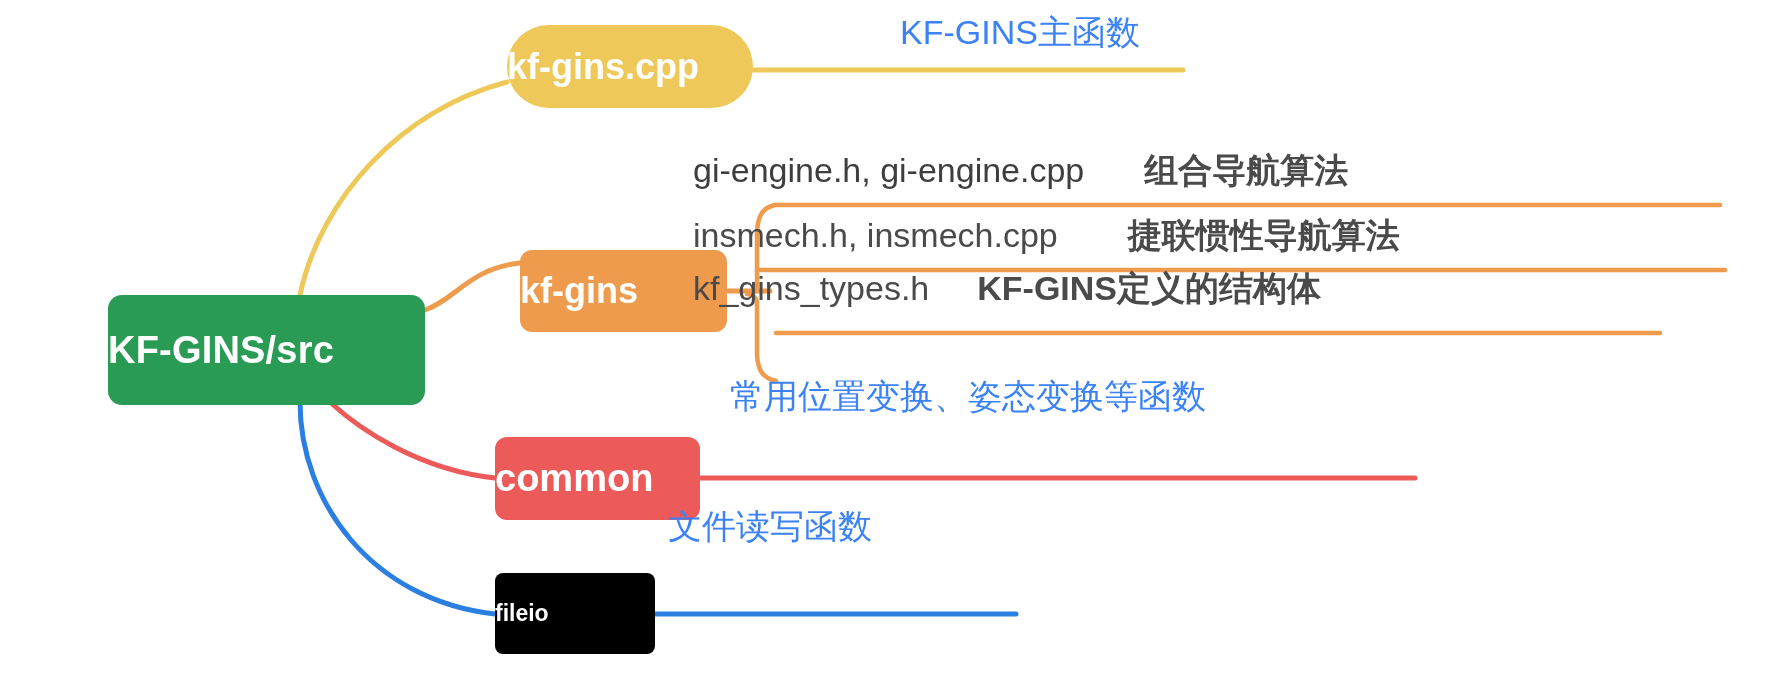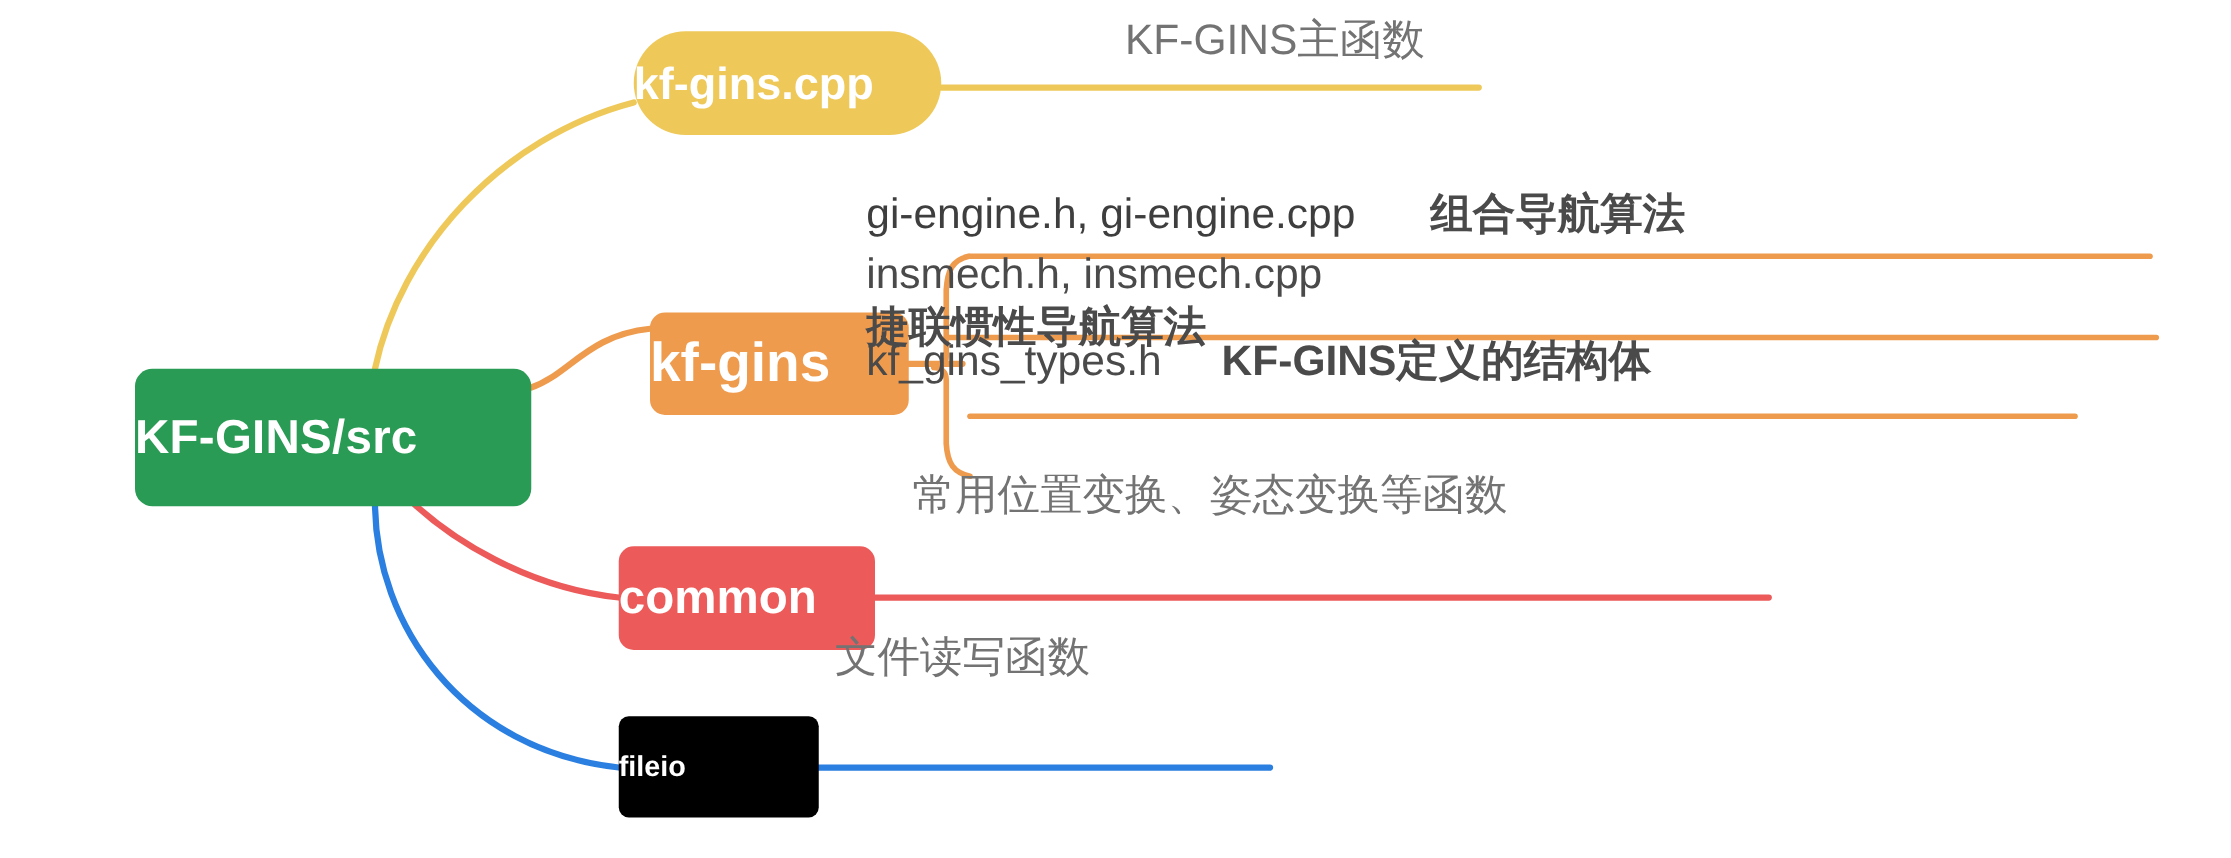"KF-GINS主函数" .leaf { color: #737373 -> #3b82f6 }
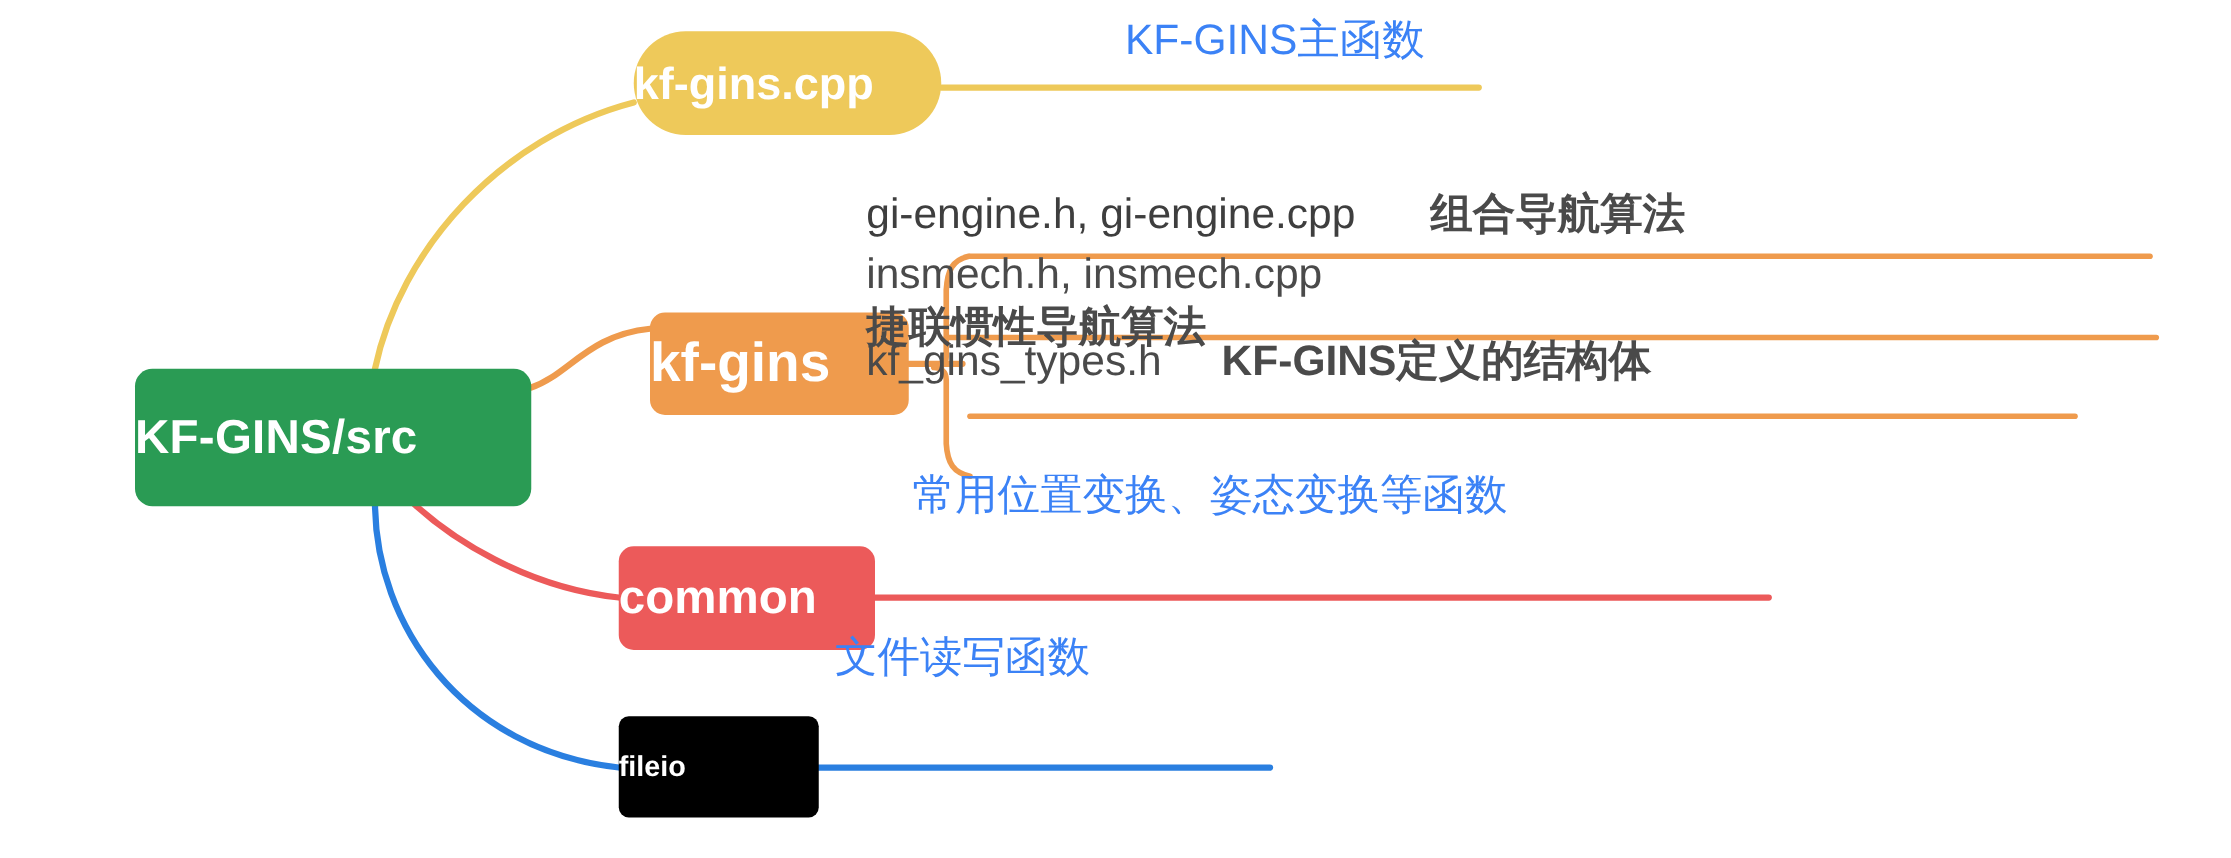"insmech.h, insmech.cpp" .row2 { flex-direction: column -> none; top: 200px -> 213px }
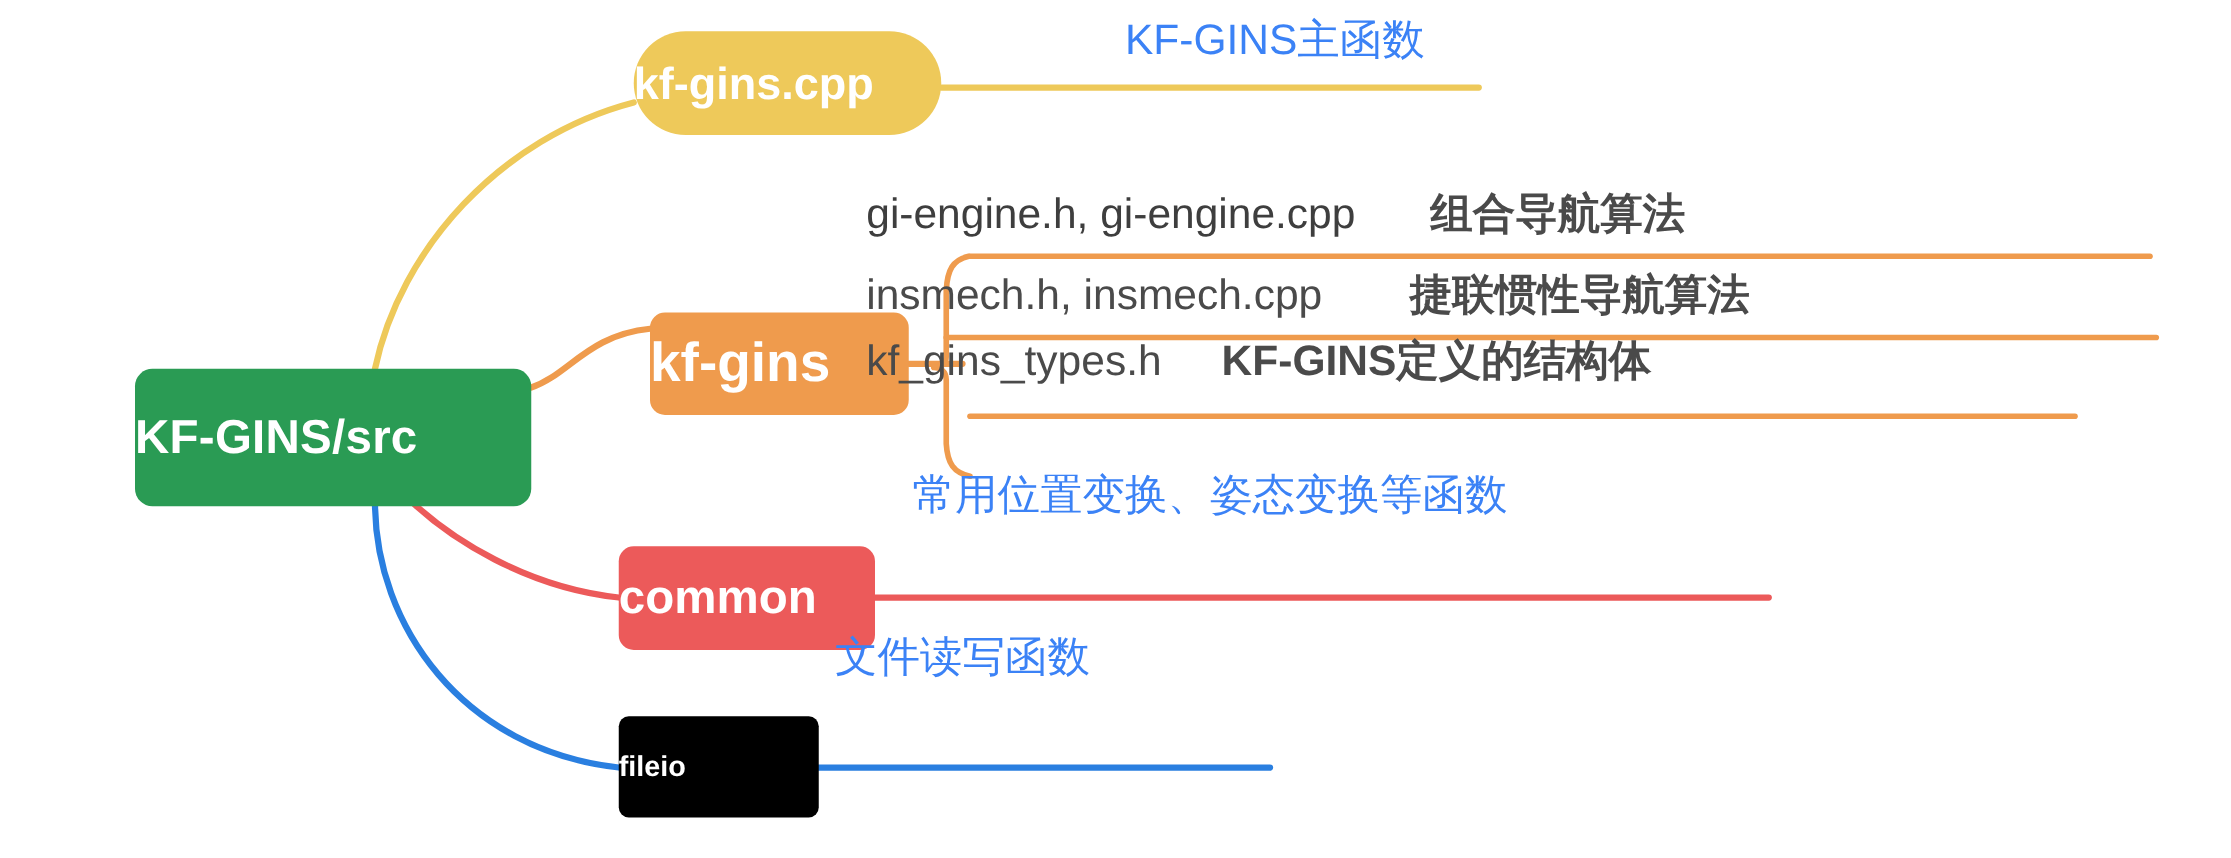"kf-gins" .node-kfgins { font-size: 44px -> 36px }
